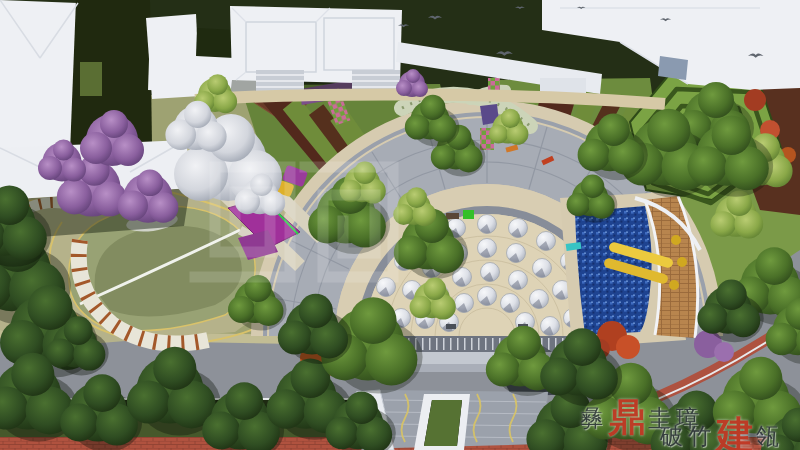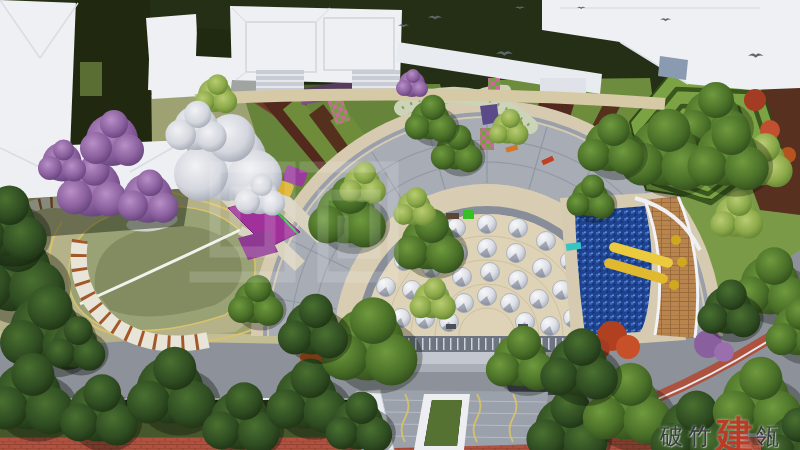"彝鼎圭璋" div.wm { html: none -> <div> <span>彝</span><span>鼎</span><span>圭璋</span> </div> }
